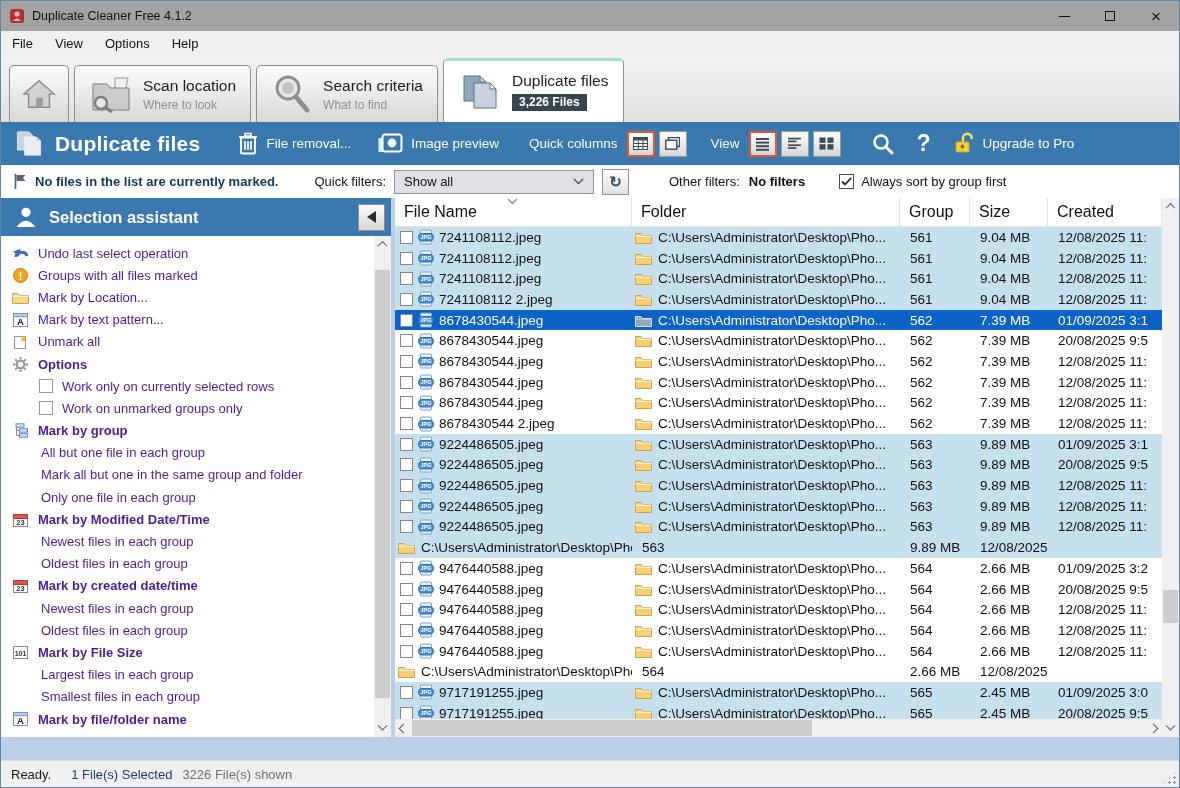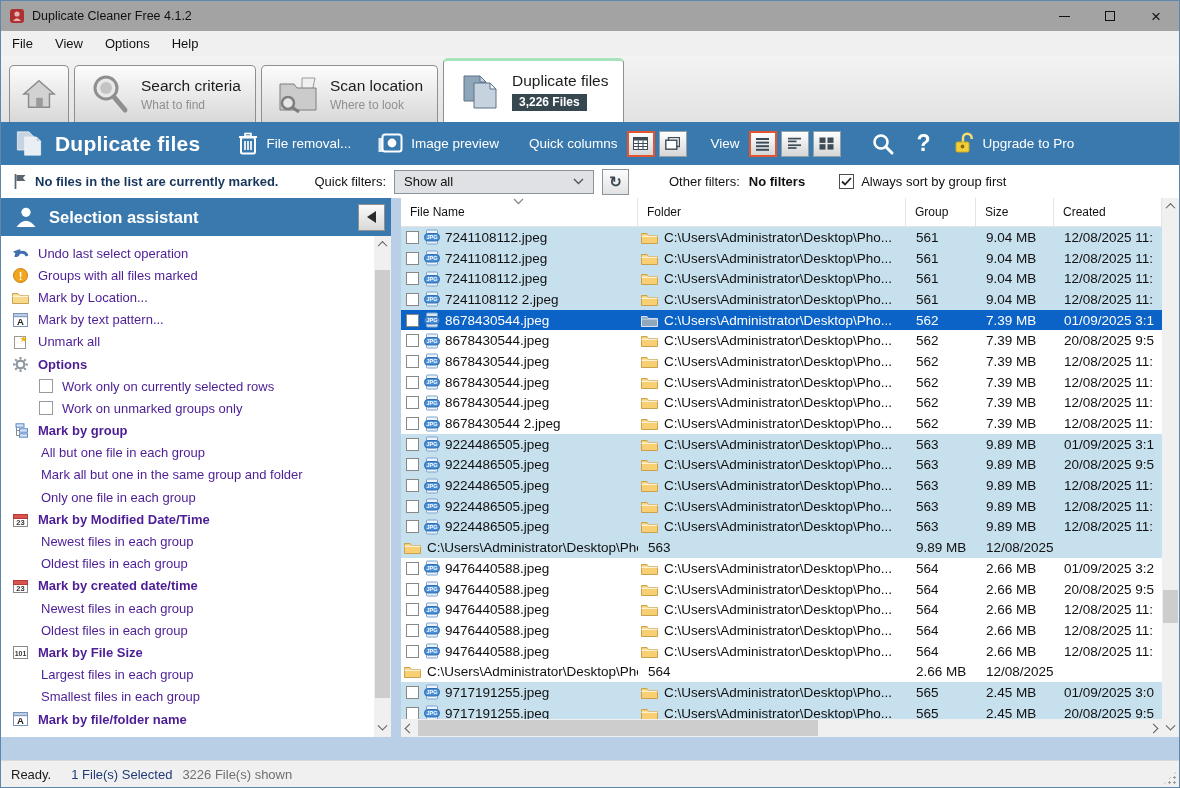"Search criteria" div.tab { order: before "Scan location" -> after "Scan location" }
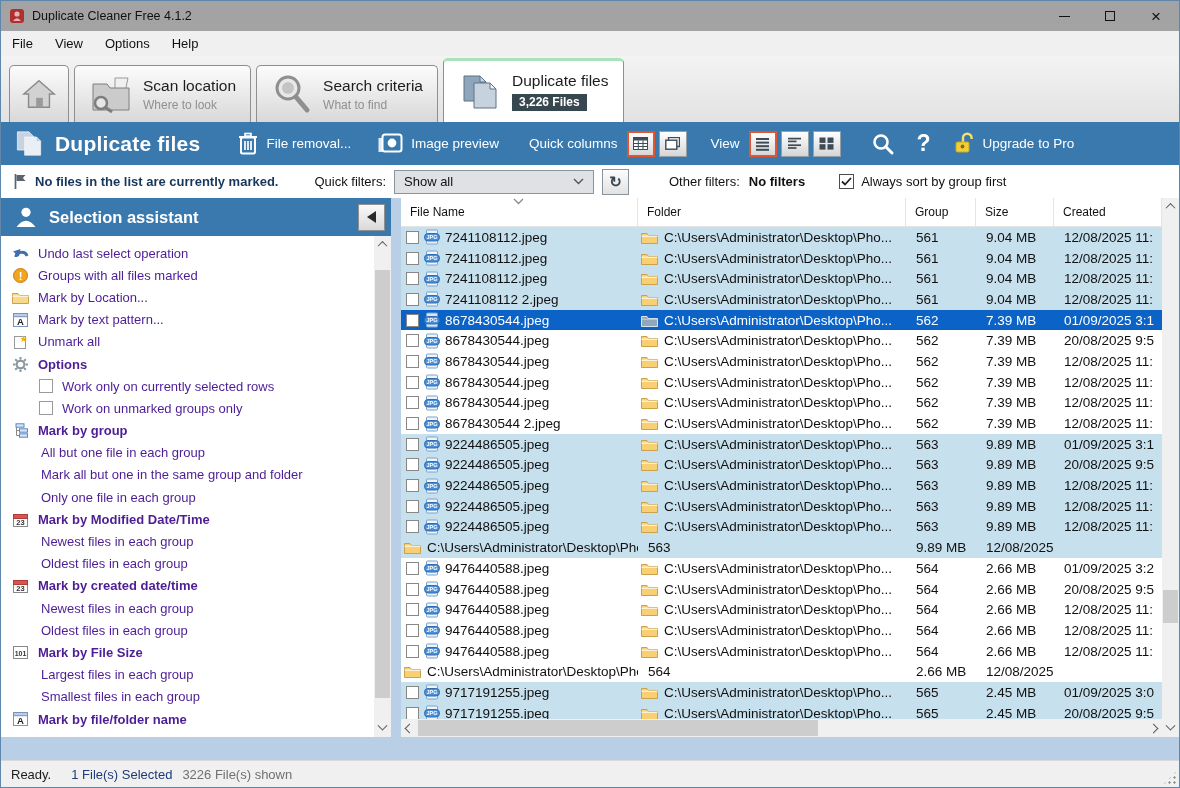"Selection assistant" .content { gap: 10px -> 4px }
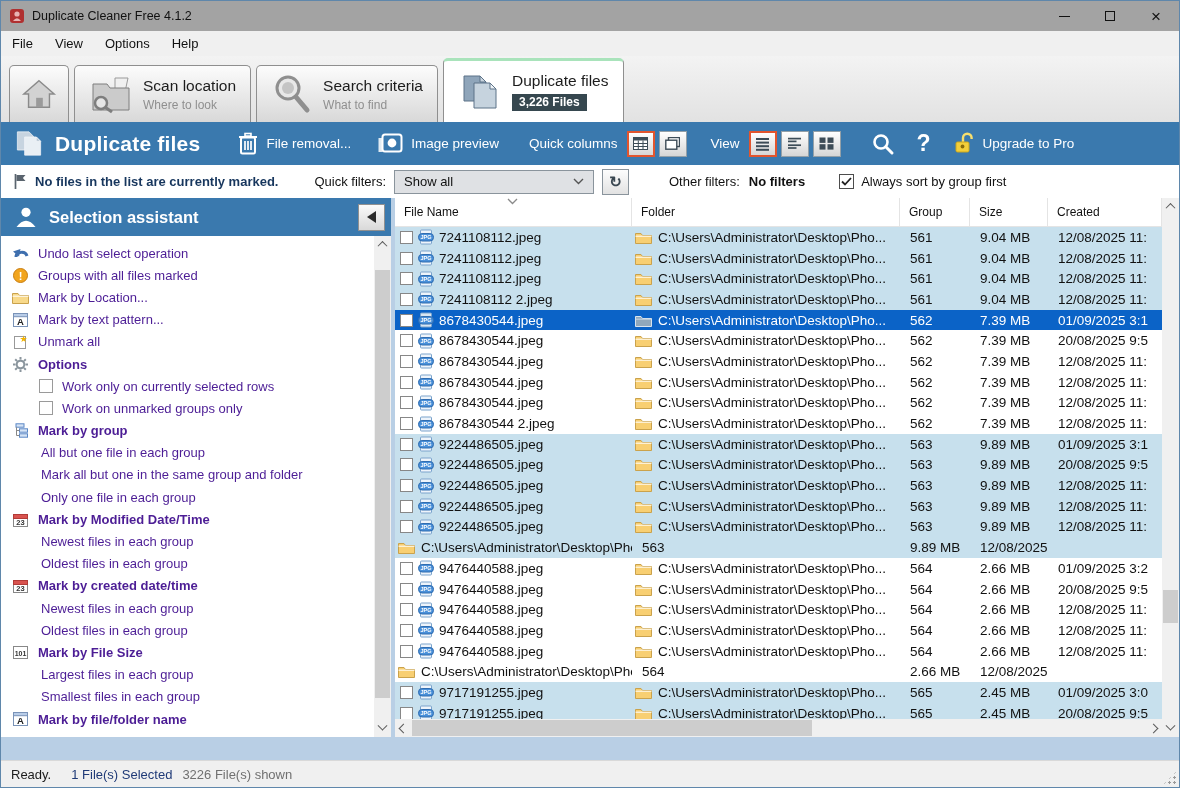"File Name" .table-header { font-size: 12px -> 16px }
